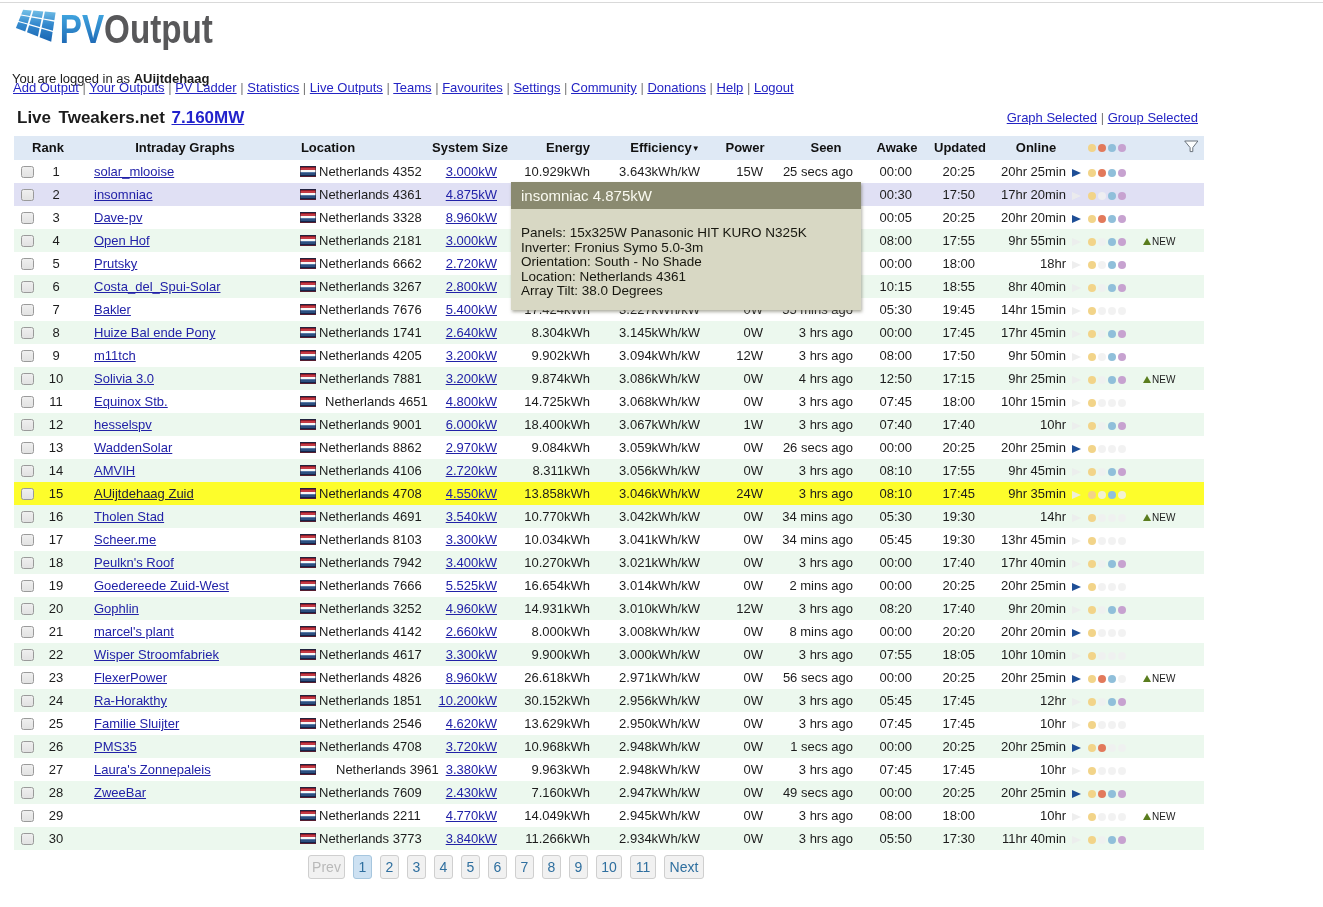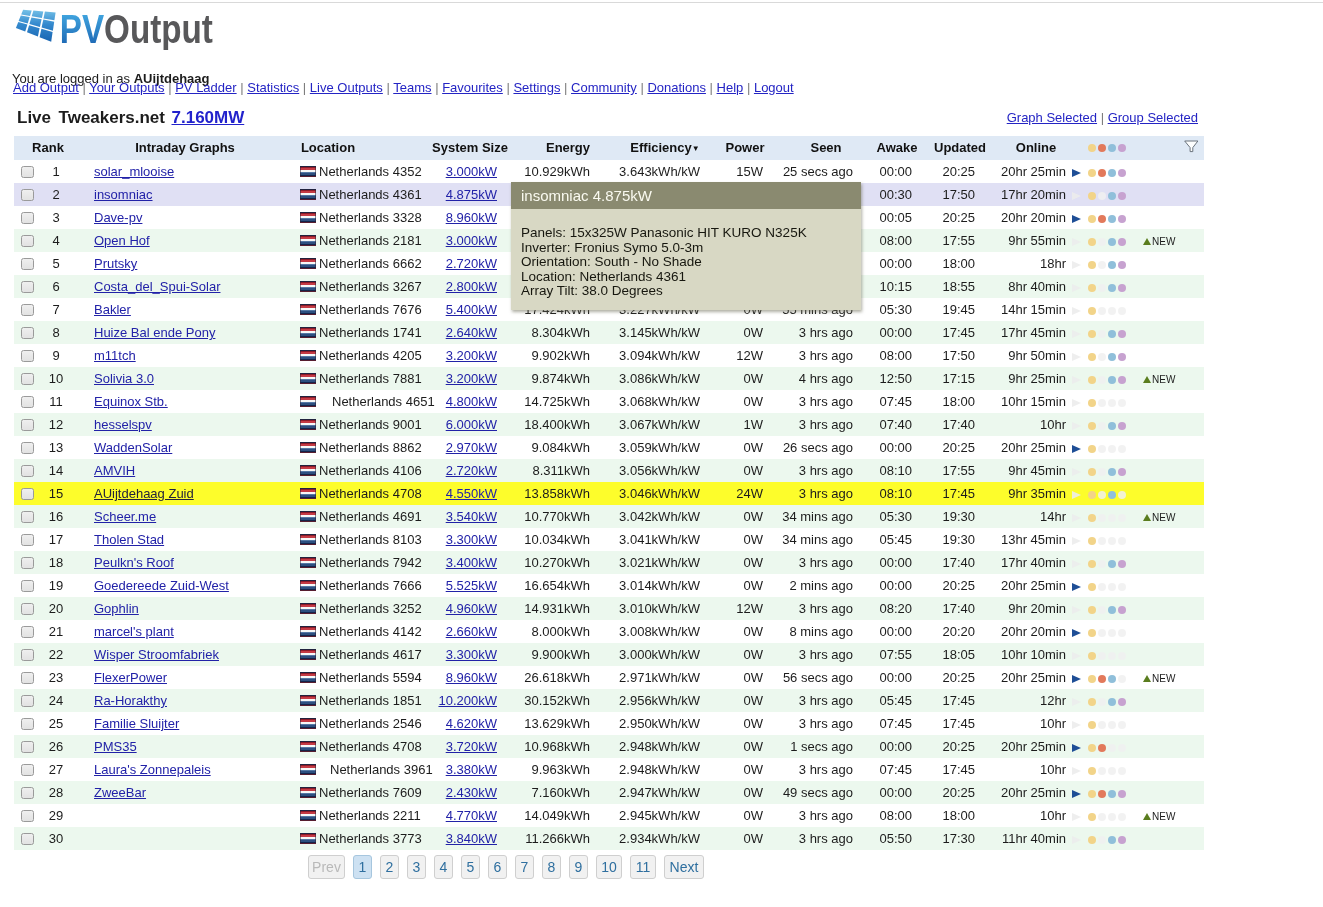"Netherlands 4651" span { margin-left: 16px -> 9px }
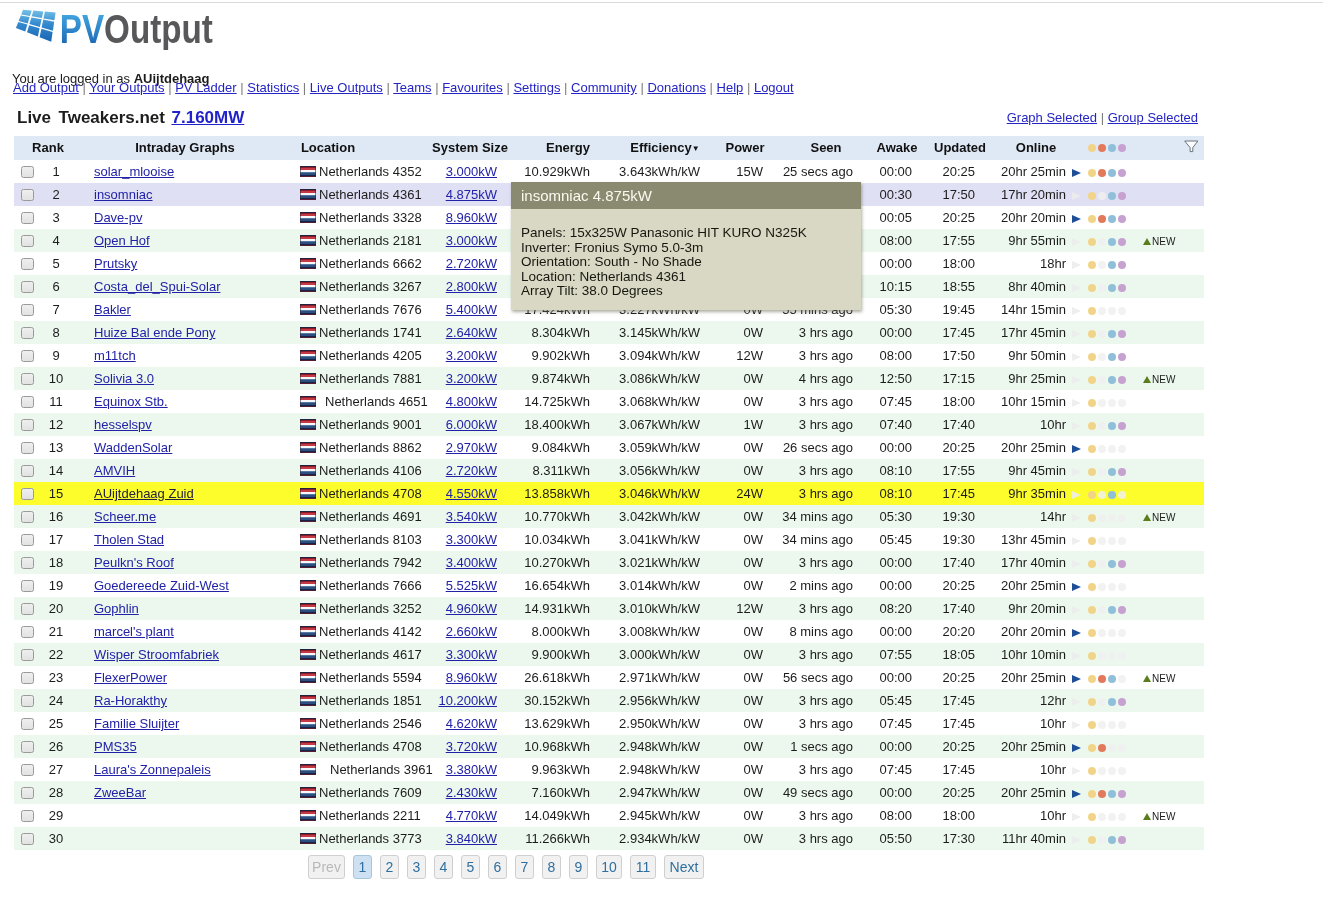"Scheer.me" div.cl { order: before "Tholen Stad" -> after "Tholen Stad" }
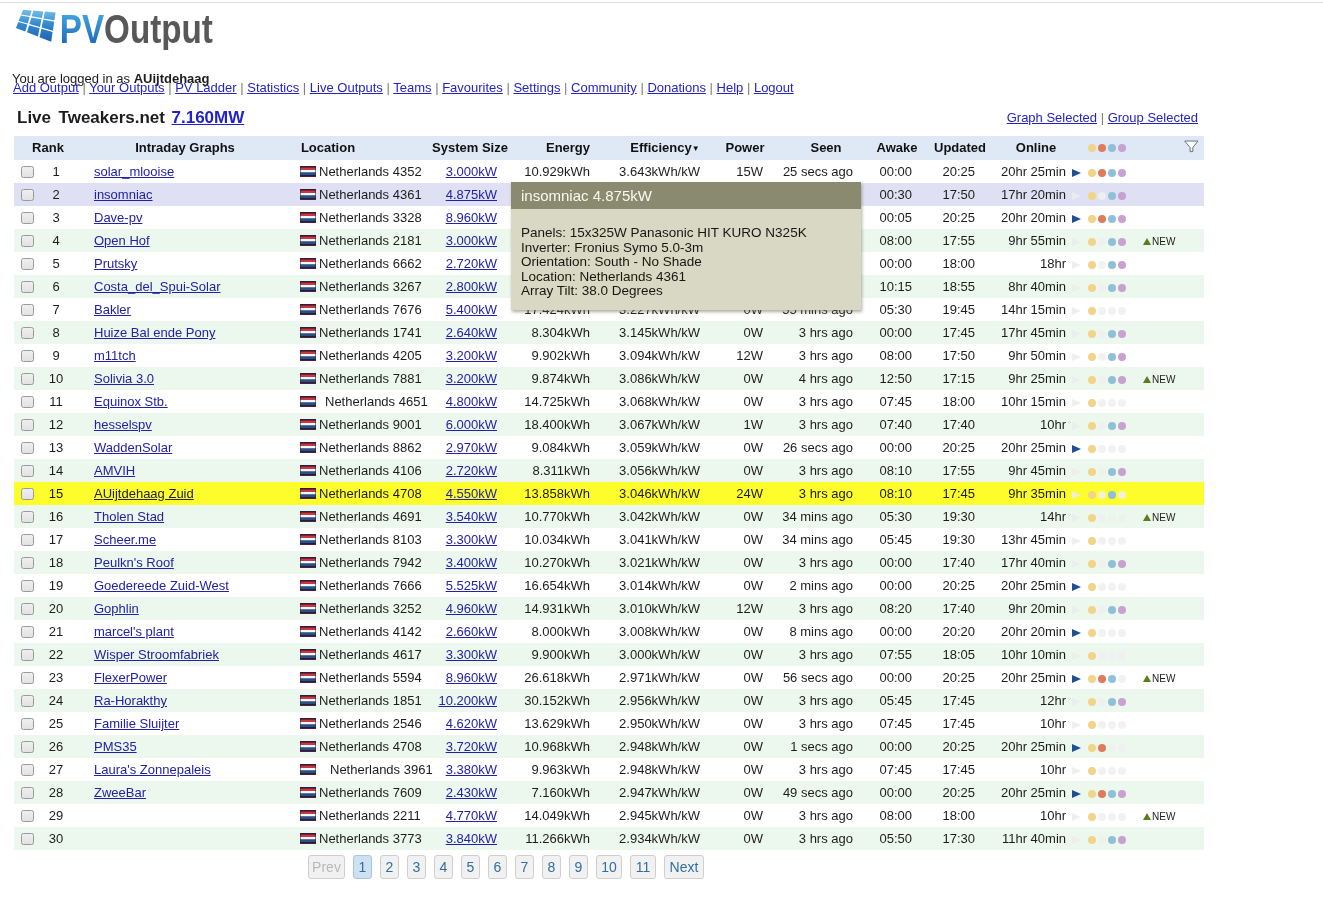"Netherlands 5594" span { text: 5594 -> 4826 }
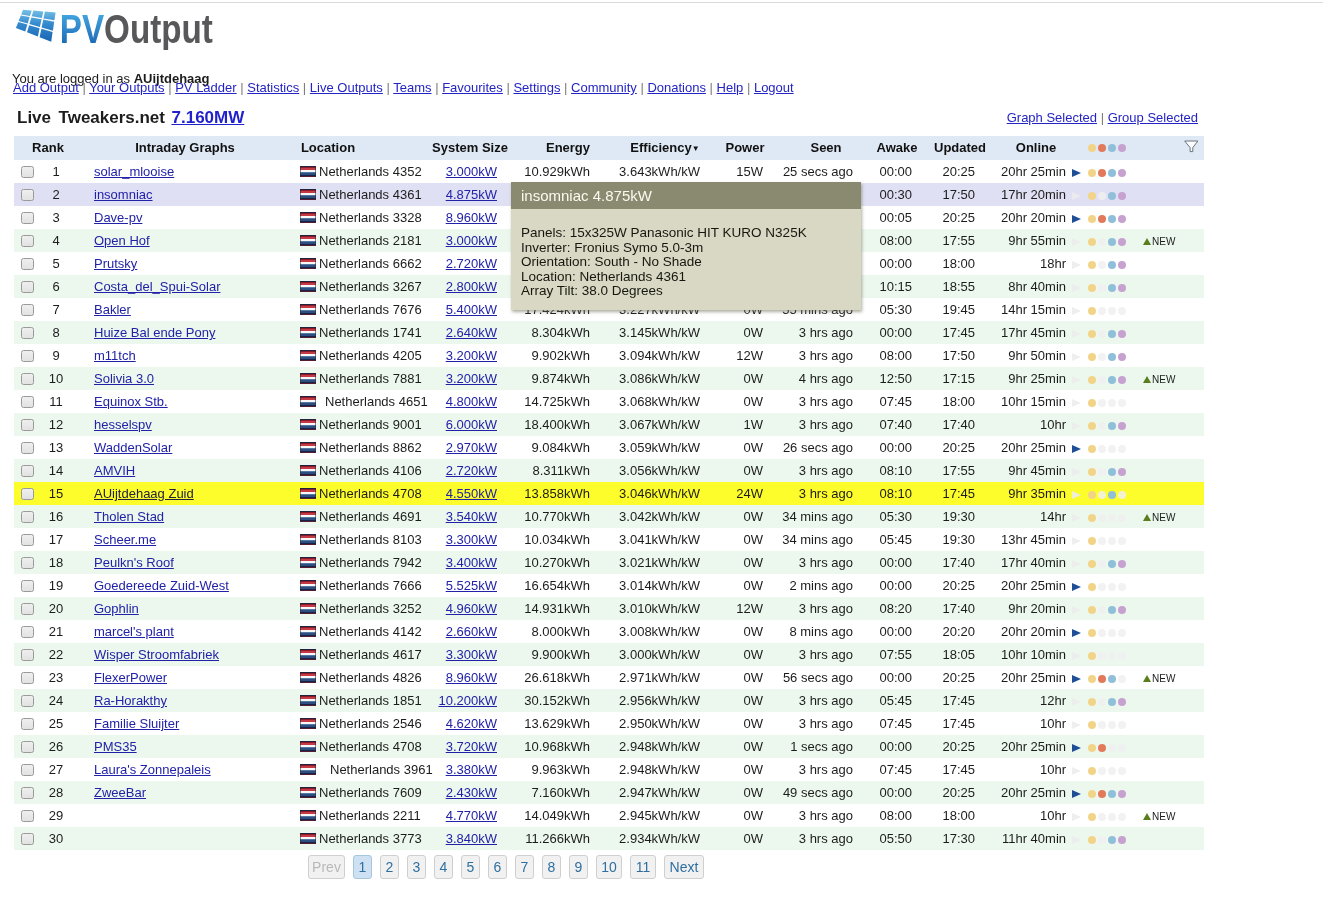"Netherlands 3961" span { margin-left: 14px -> 20px }
